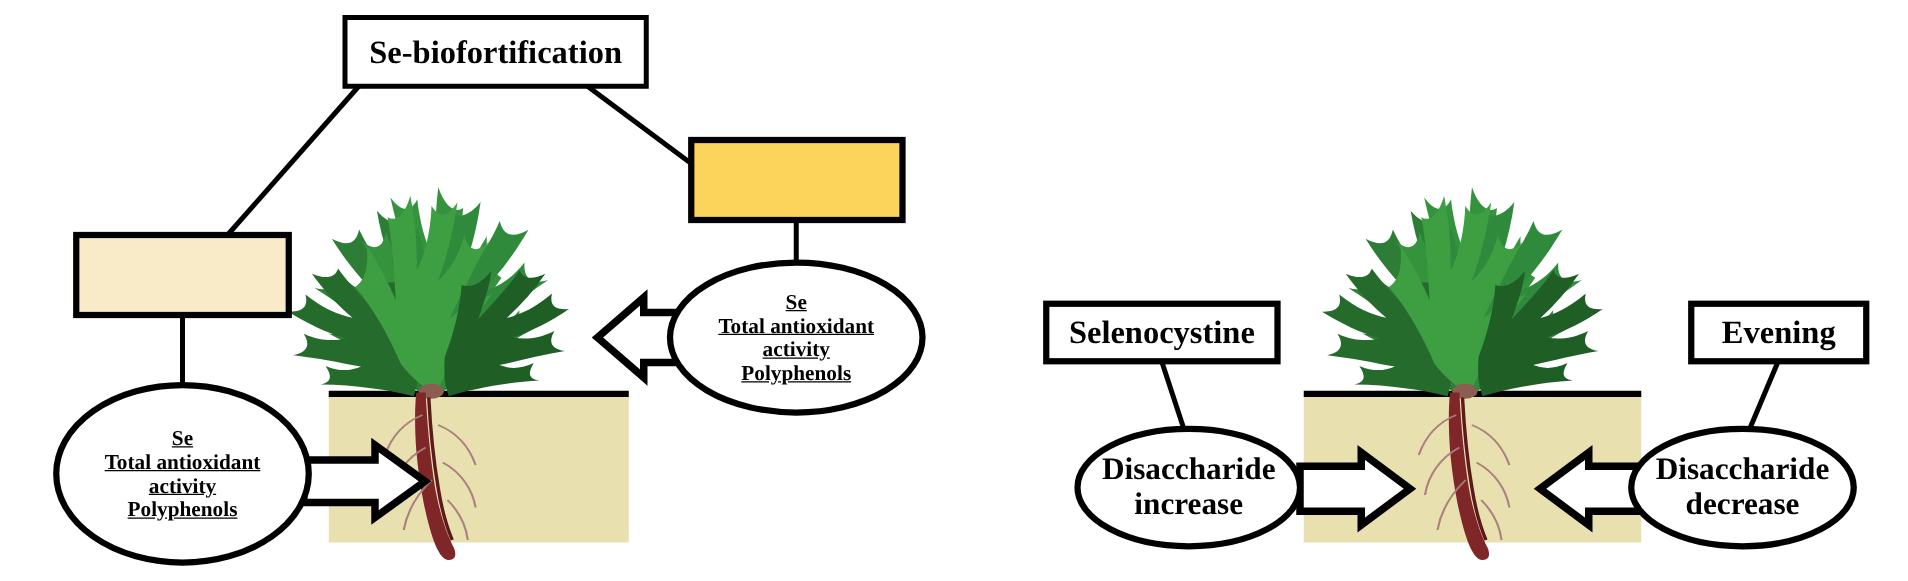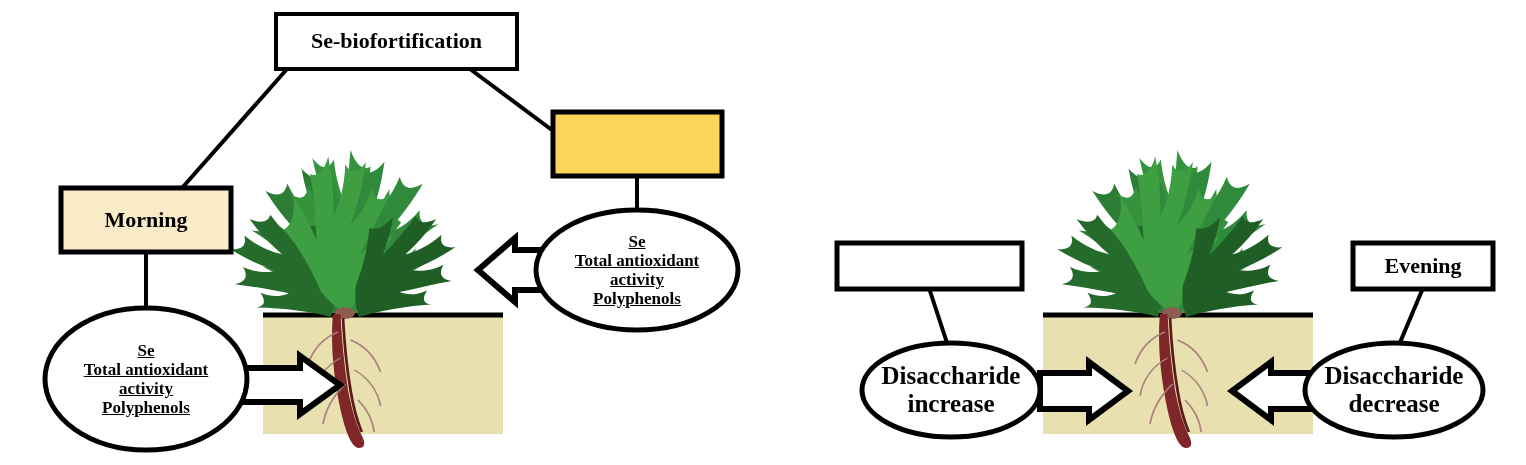"Se-biofortification" .box-label { font-size: 22px -> 26px }
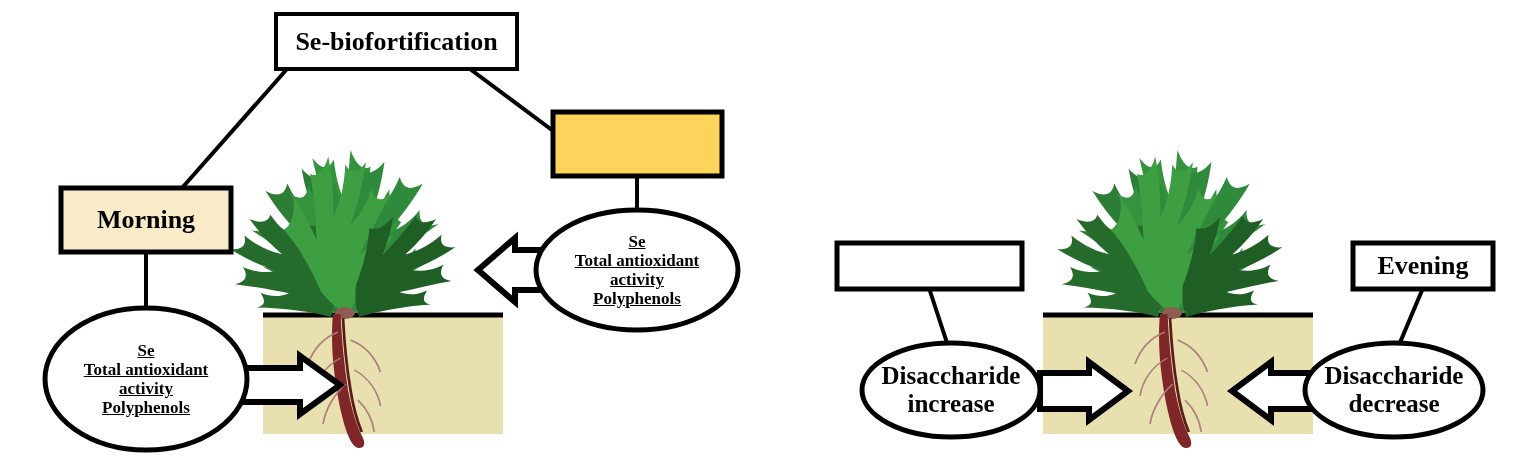"Morning" div.node-text { html: <div>Morning</div> -> none }
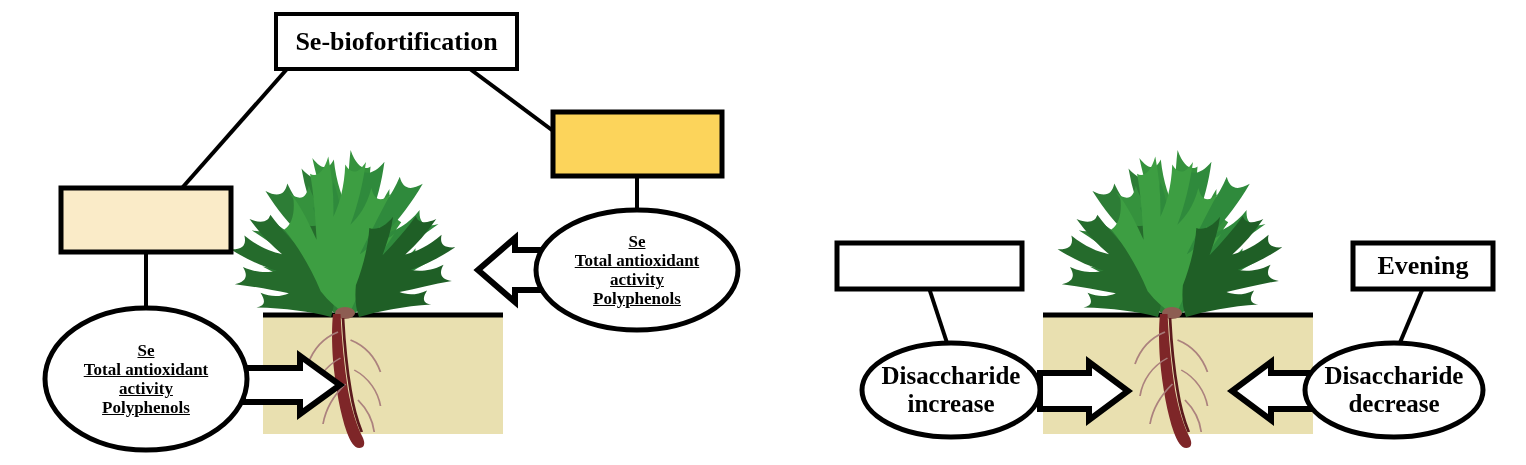"Selenocystine" div.node-text { html: none -> <div>Selenocystine</div> }
